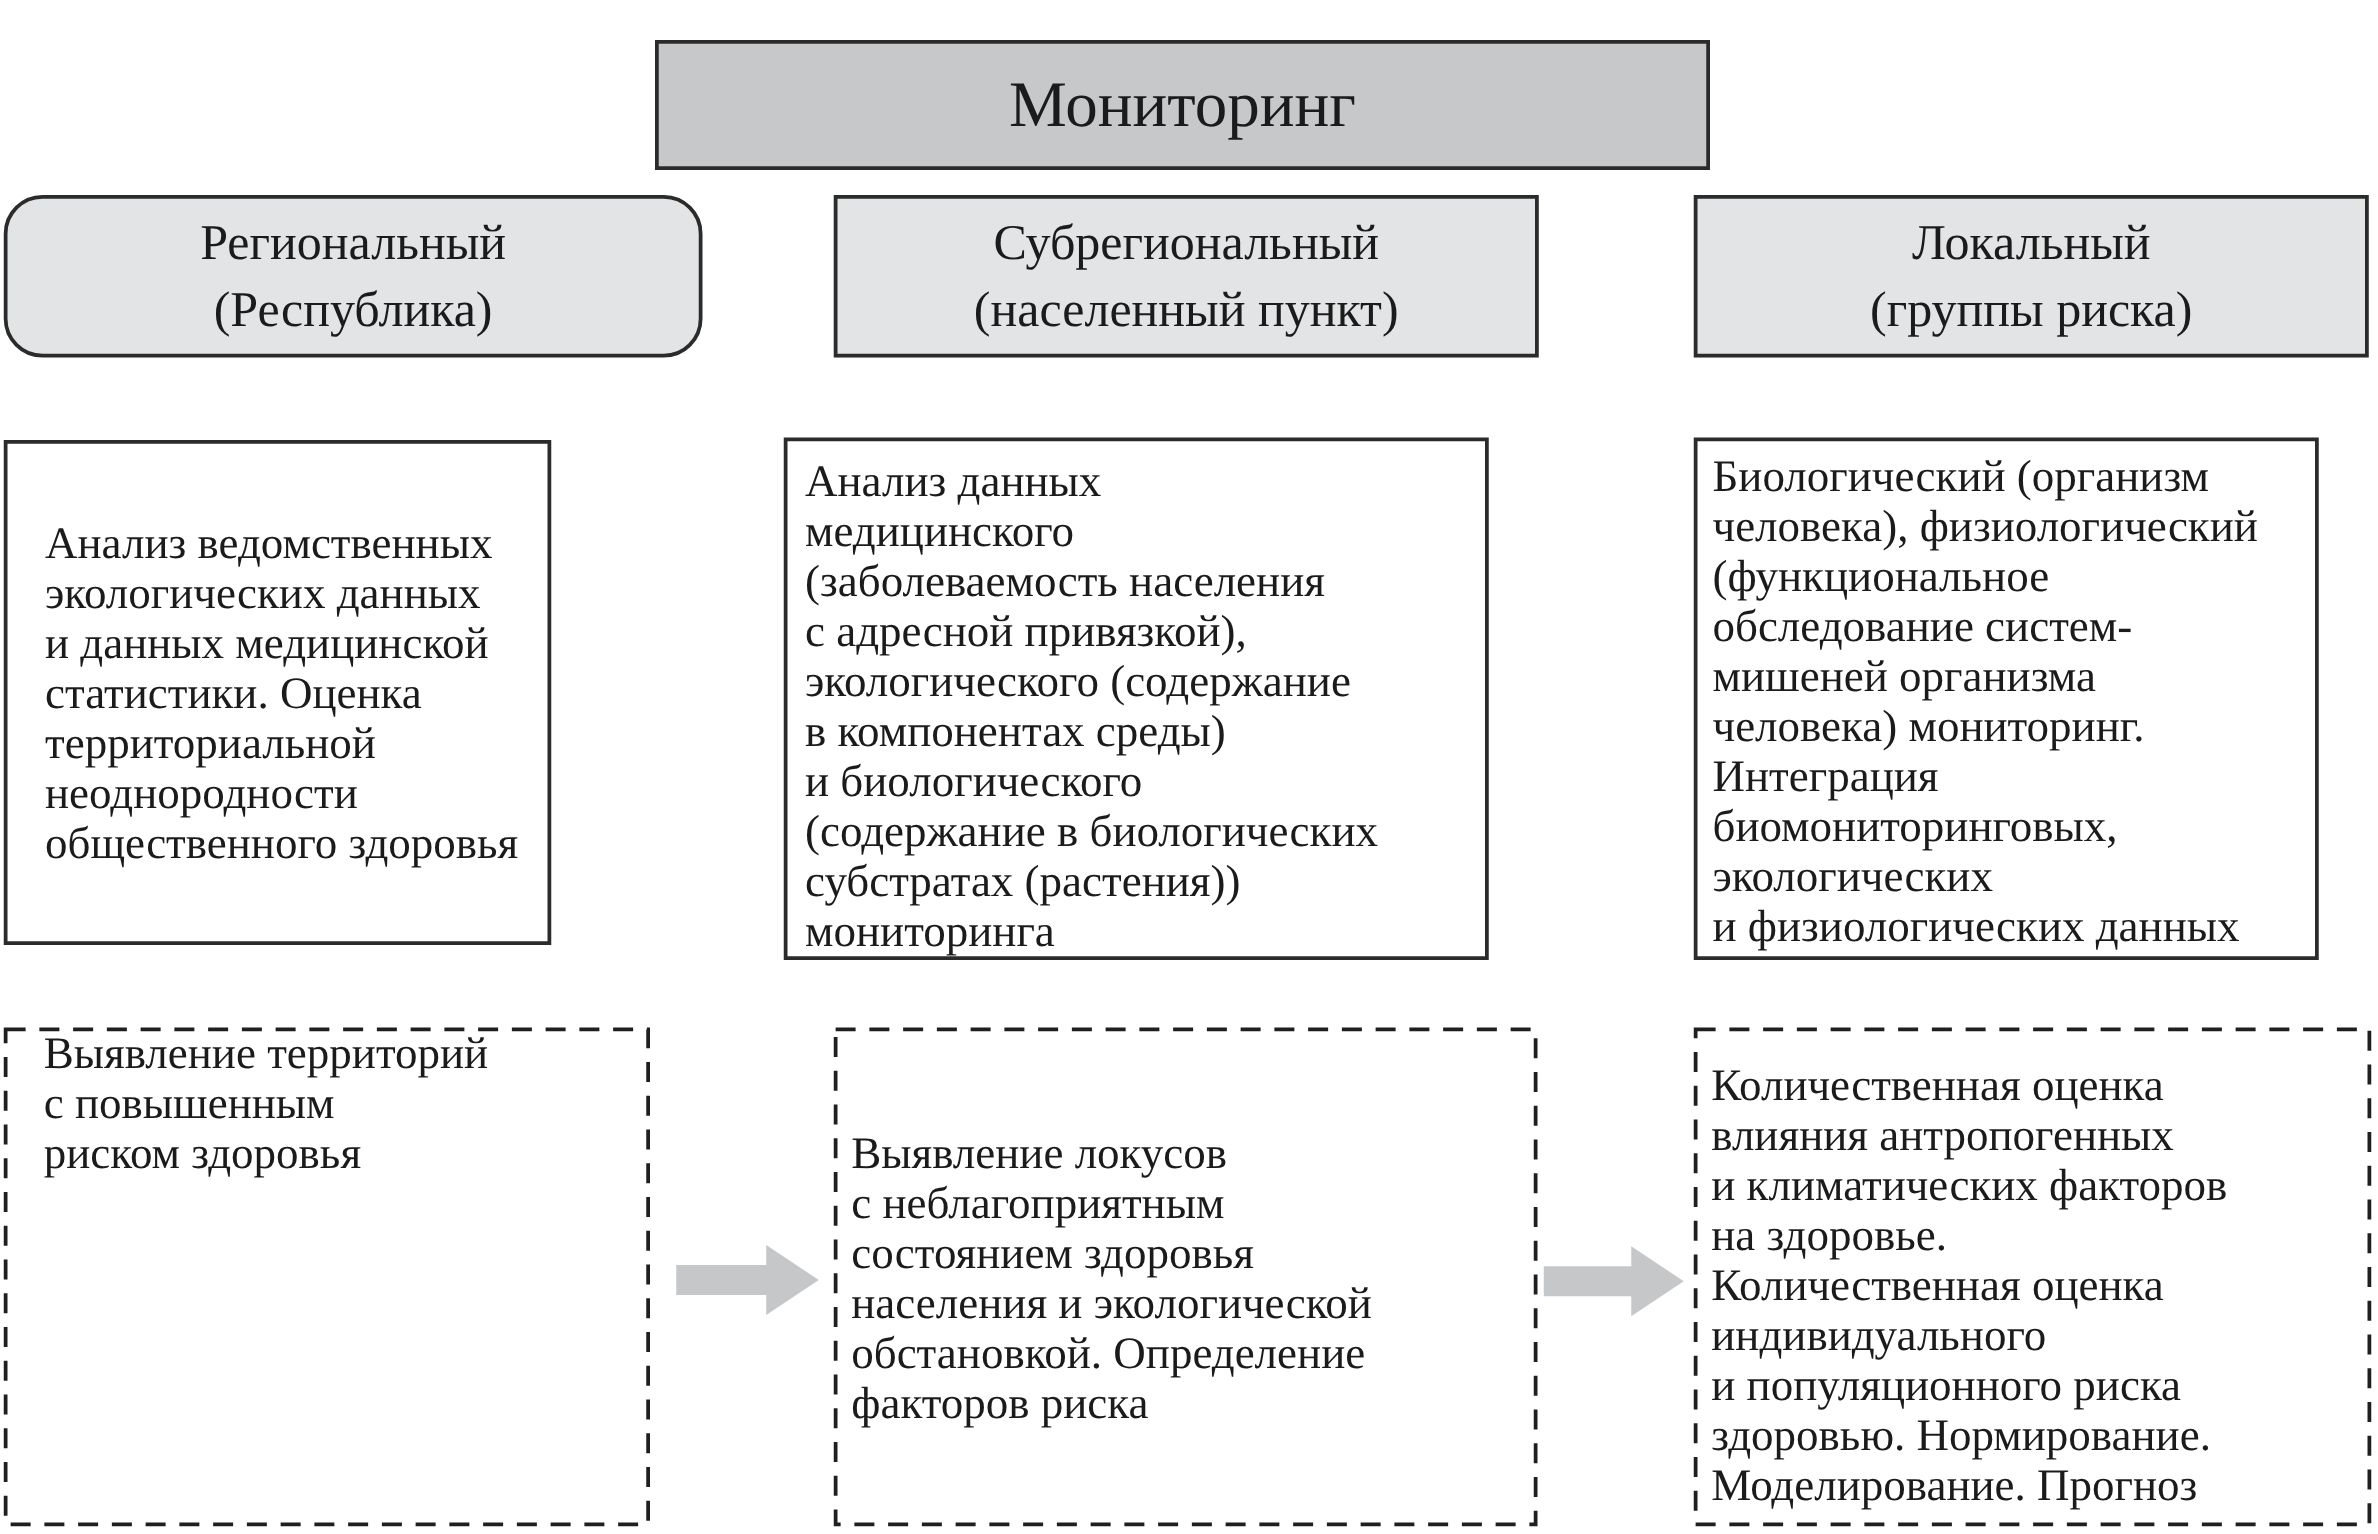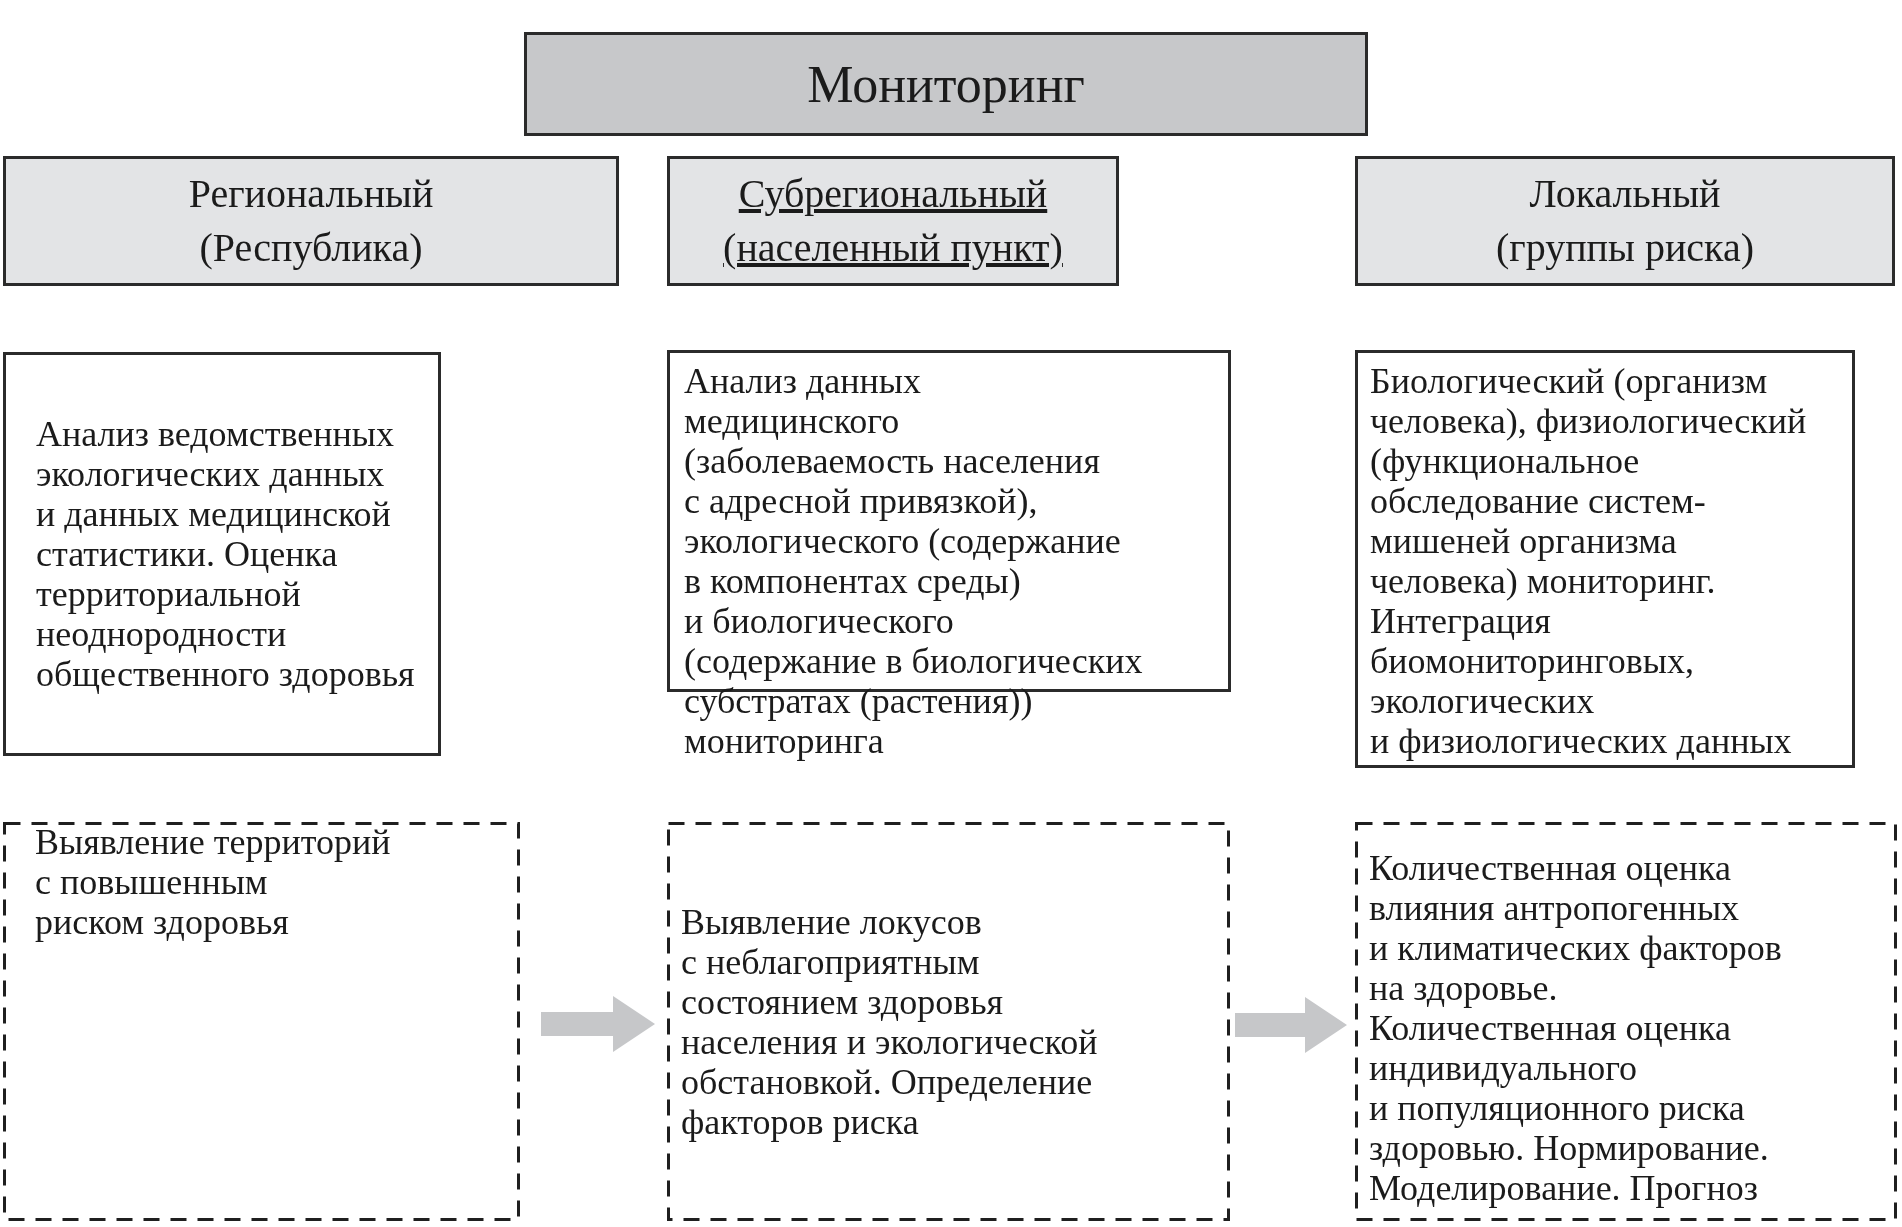"Региональный" .hdr.c1 { border-radius: none -> 31px; width: 616px -> 559px }
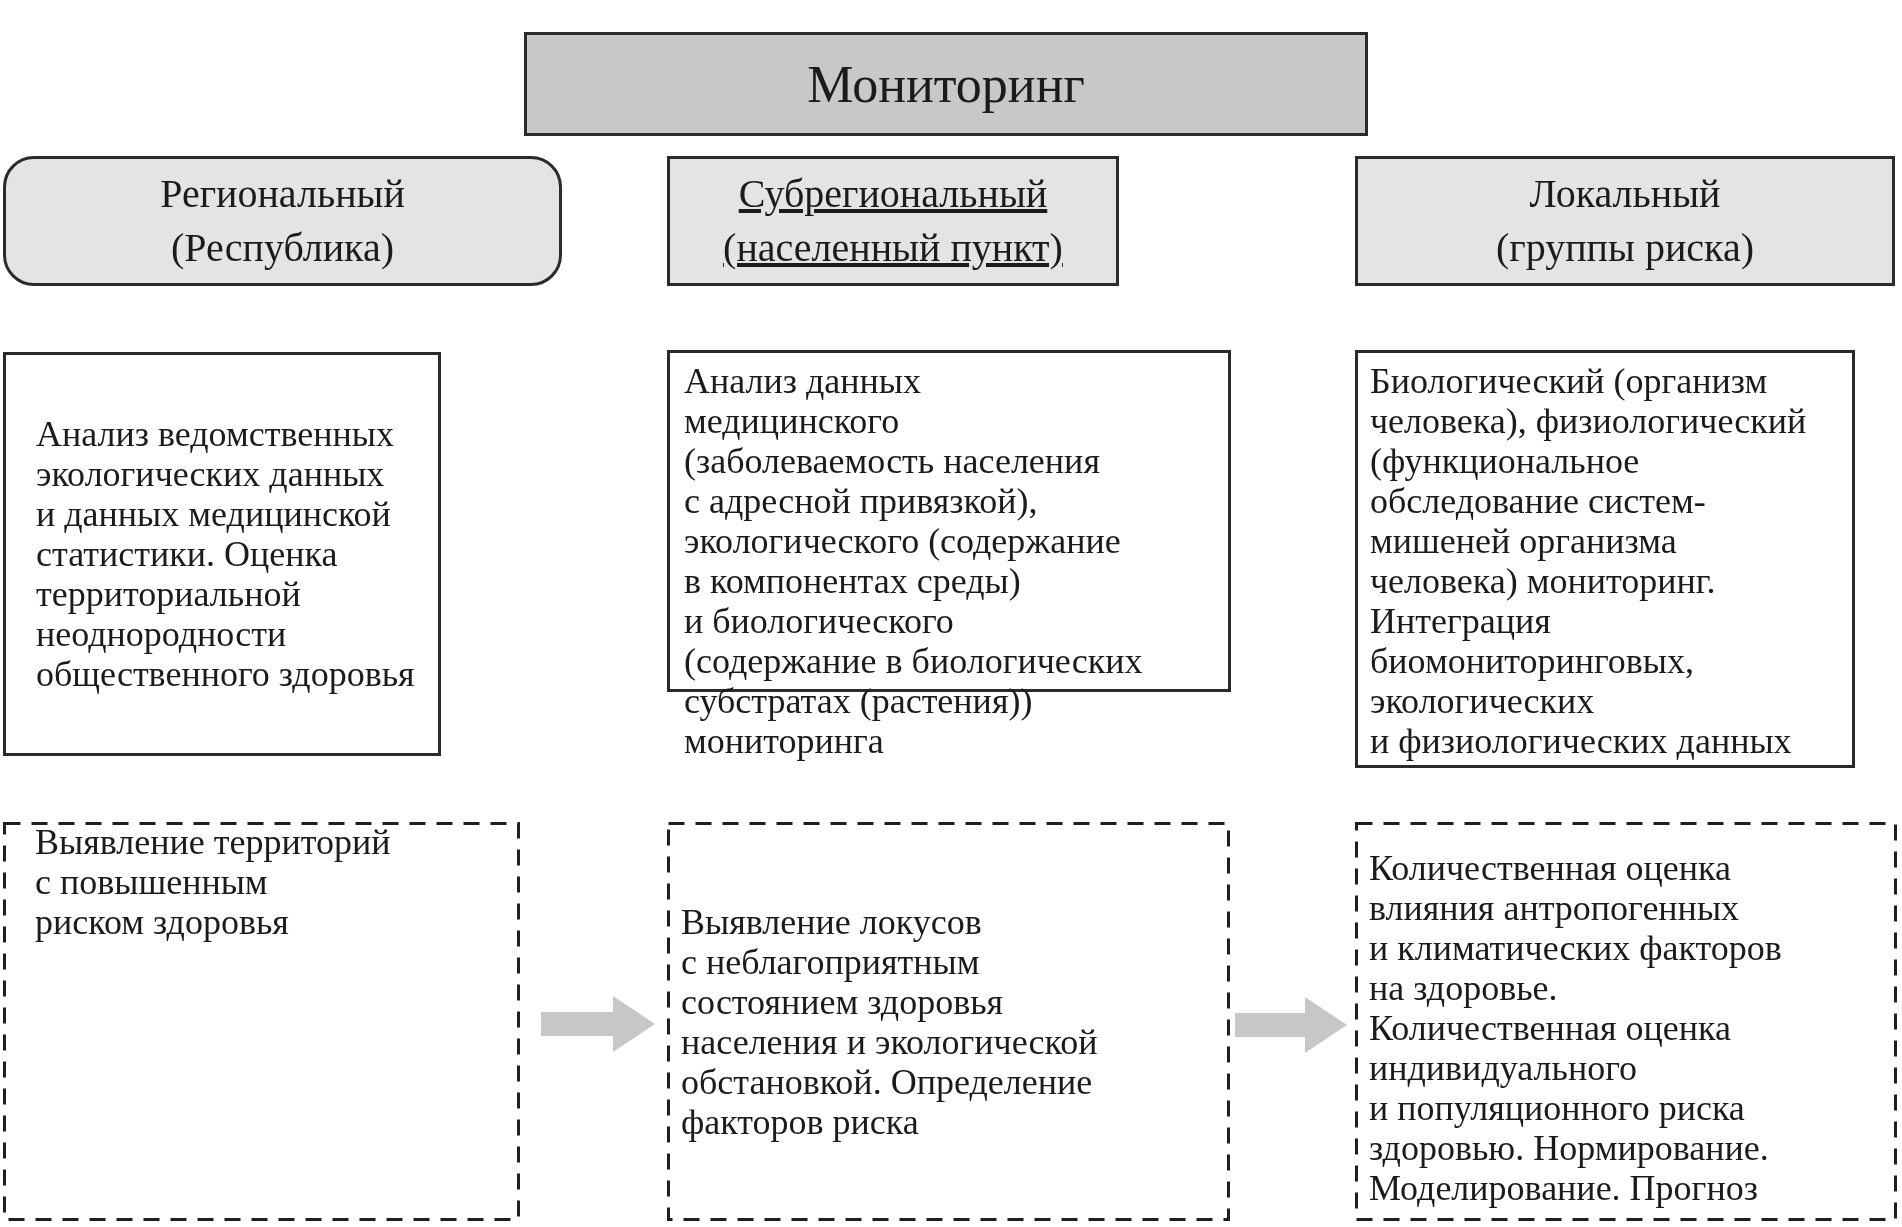"Субрегиональный" .hdr.c2 { text-decoration: underline -> none; width: 452px -> 564px }
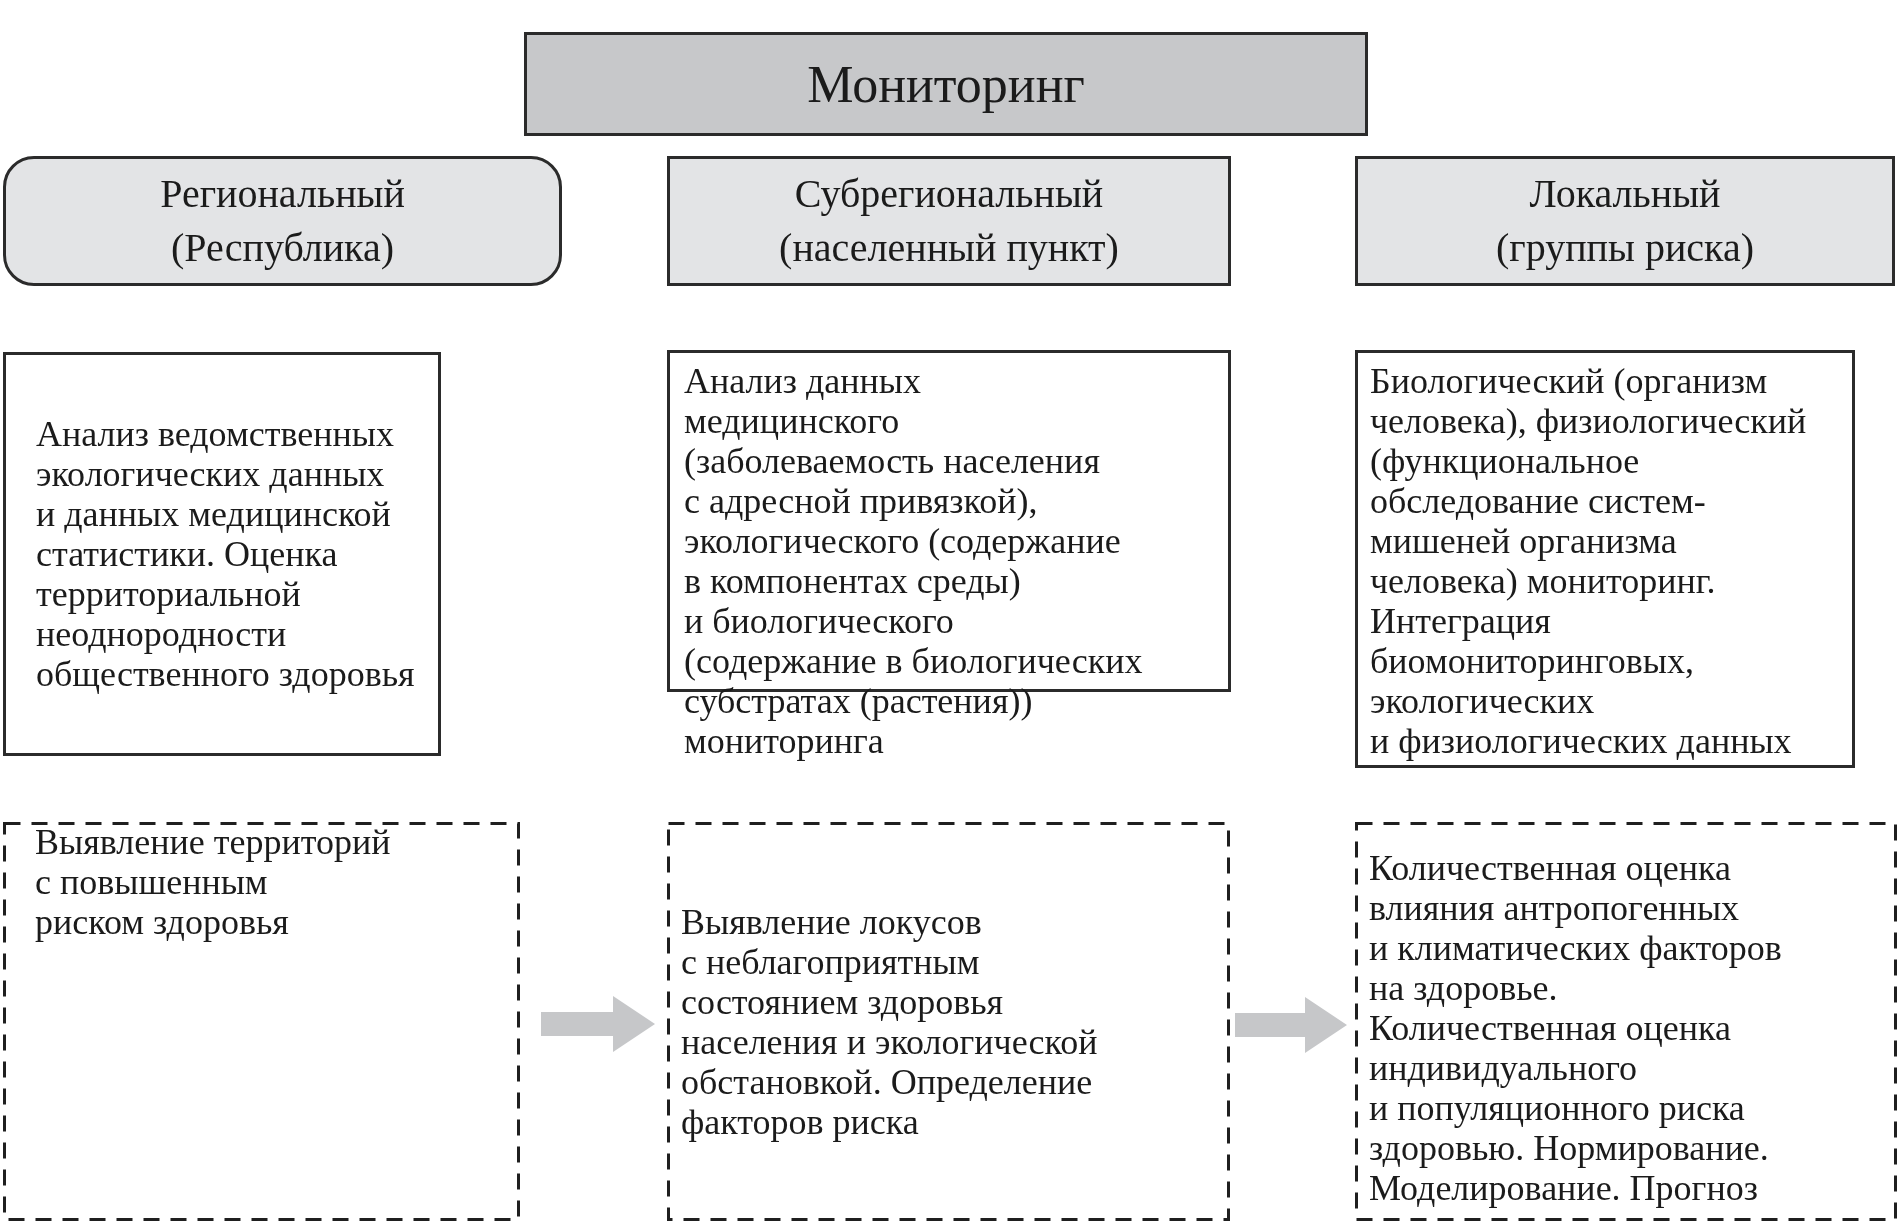"Анализ данных" .solid.c2 { align-items: flex-start -> flex-end; height: 342px -> 418px; left: 667px -> 627px }
